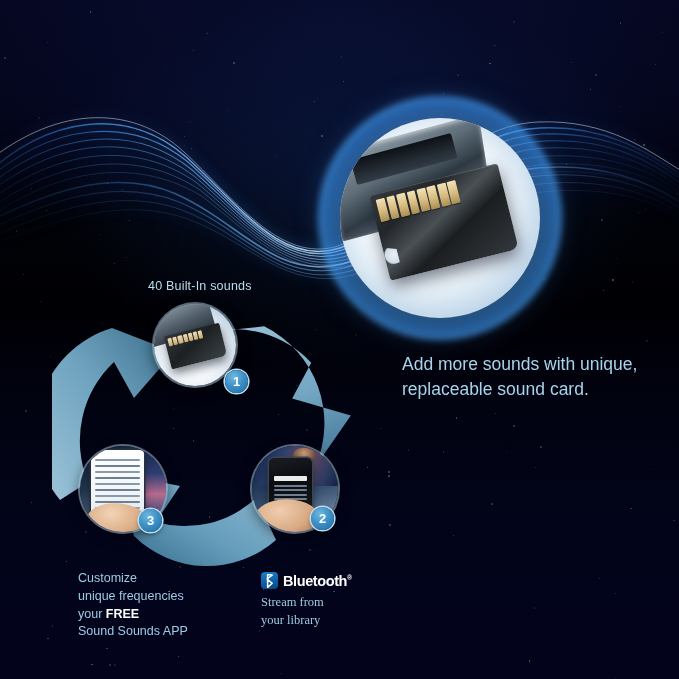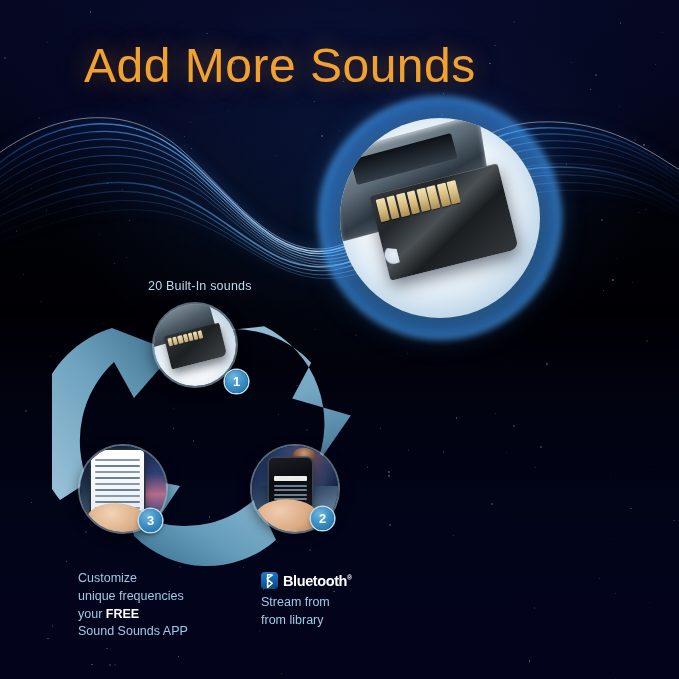"Add More Sounds" div { html: <div>Add More Sounds</div> -> none }
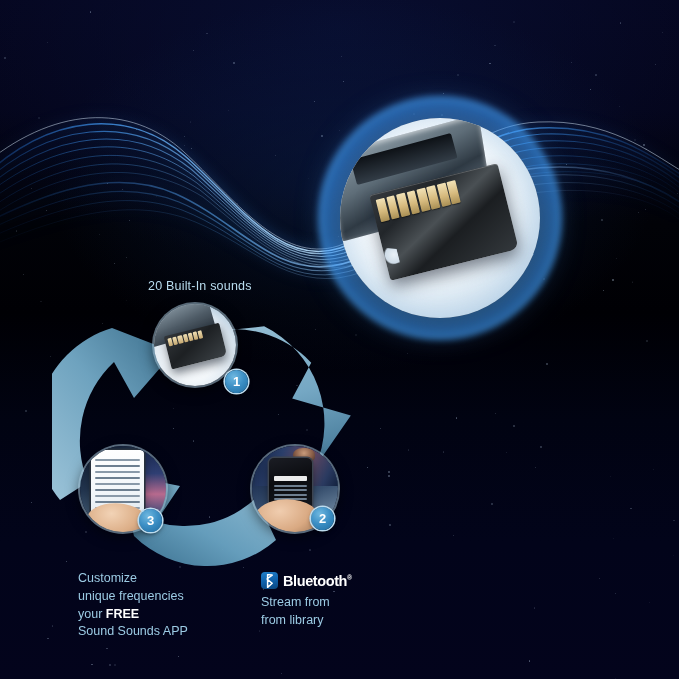"20 Built-In sounds" div { text: 20 -> 40 }
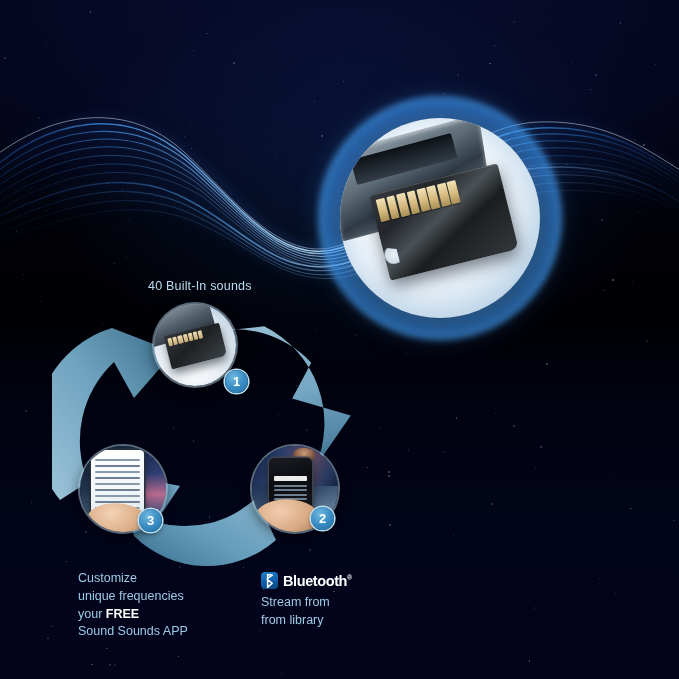"Add more sounds with unique," div.para1 { html: none -> <div>Add more sounds with unique, replaceable sound card.</div> }
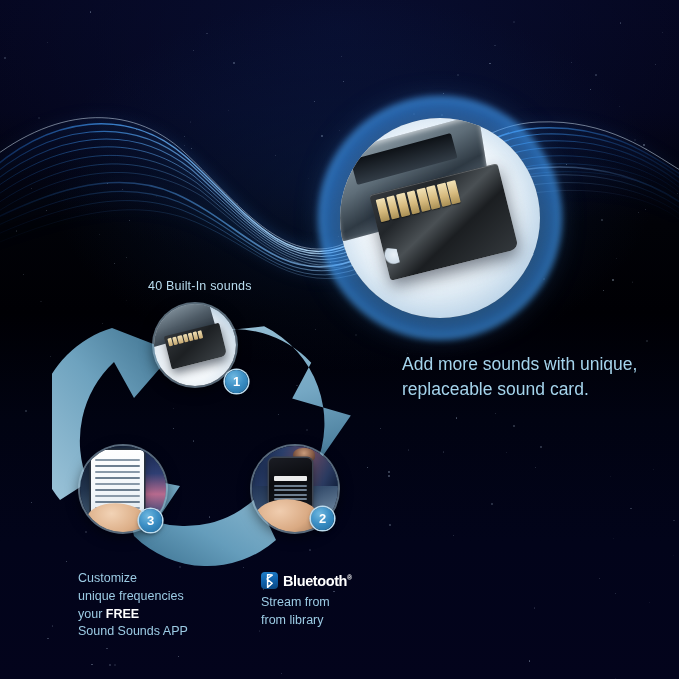"Stream from" #btsub { font-family: none -> Liberation Serif, serif }
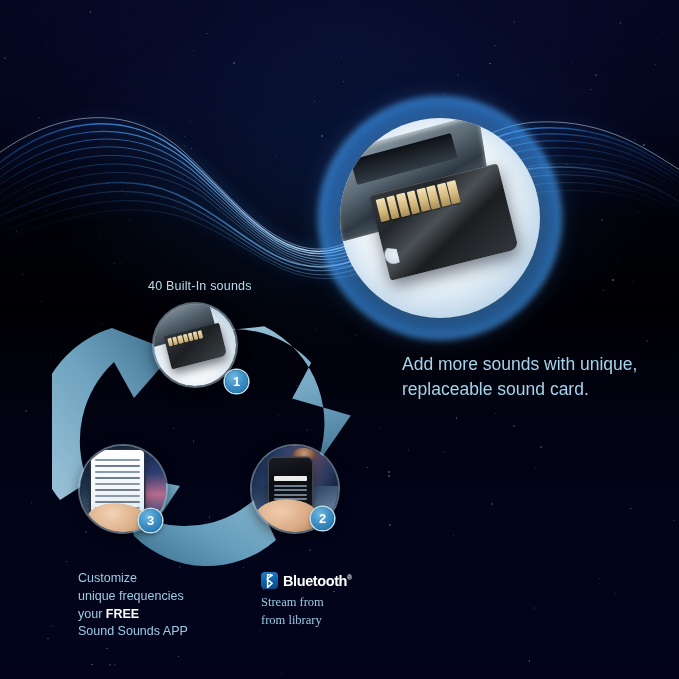"from library" div { text: from -> your }
